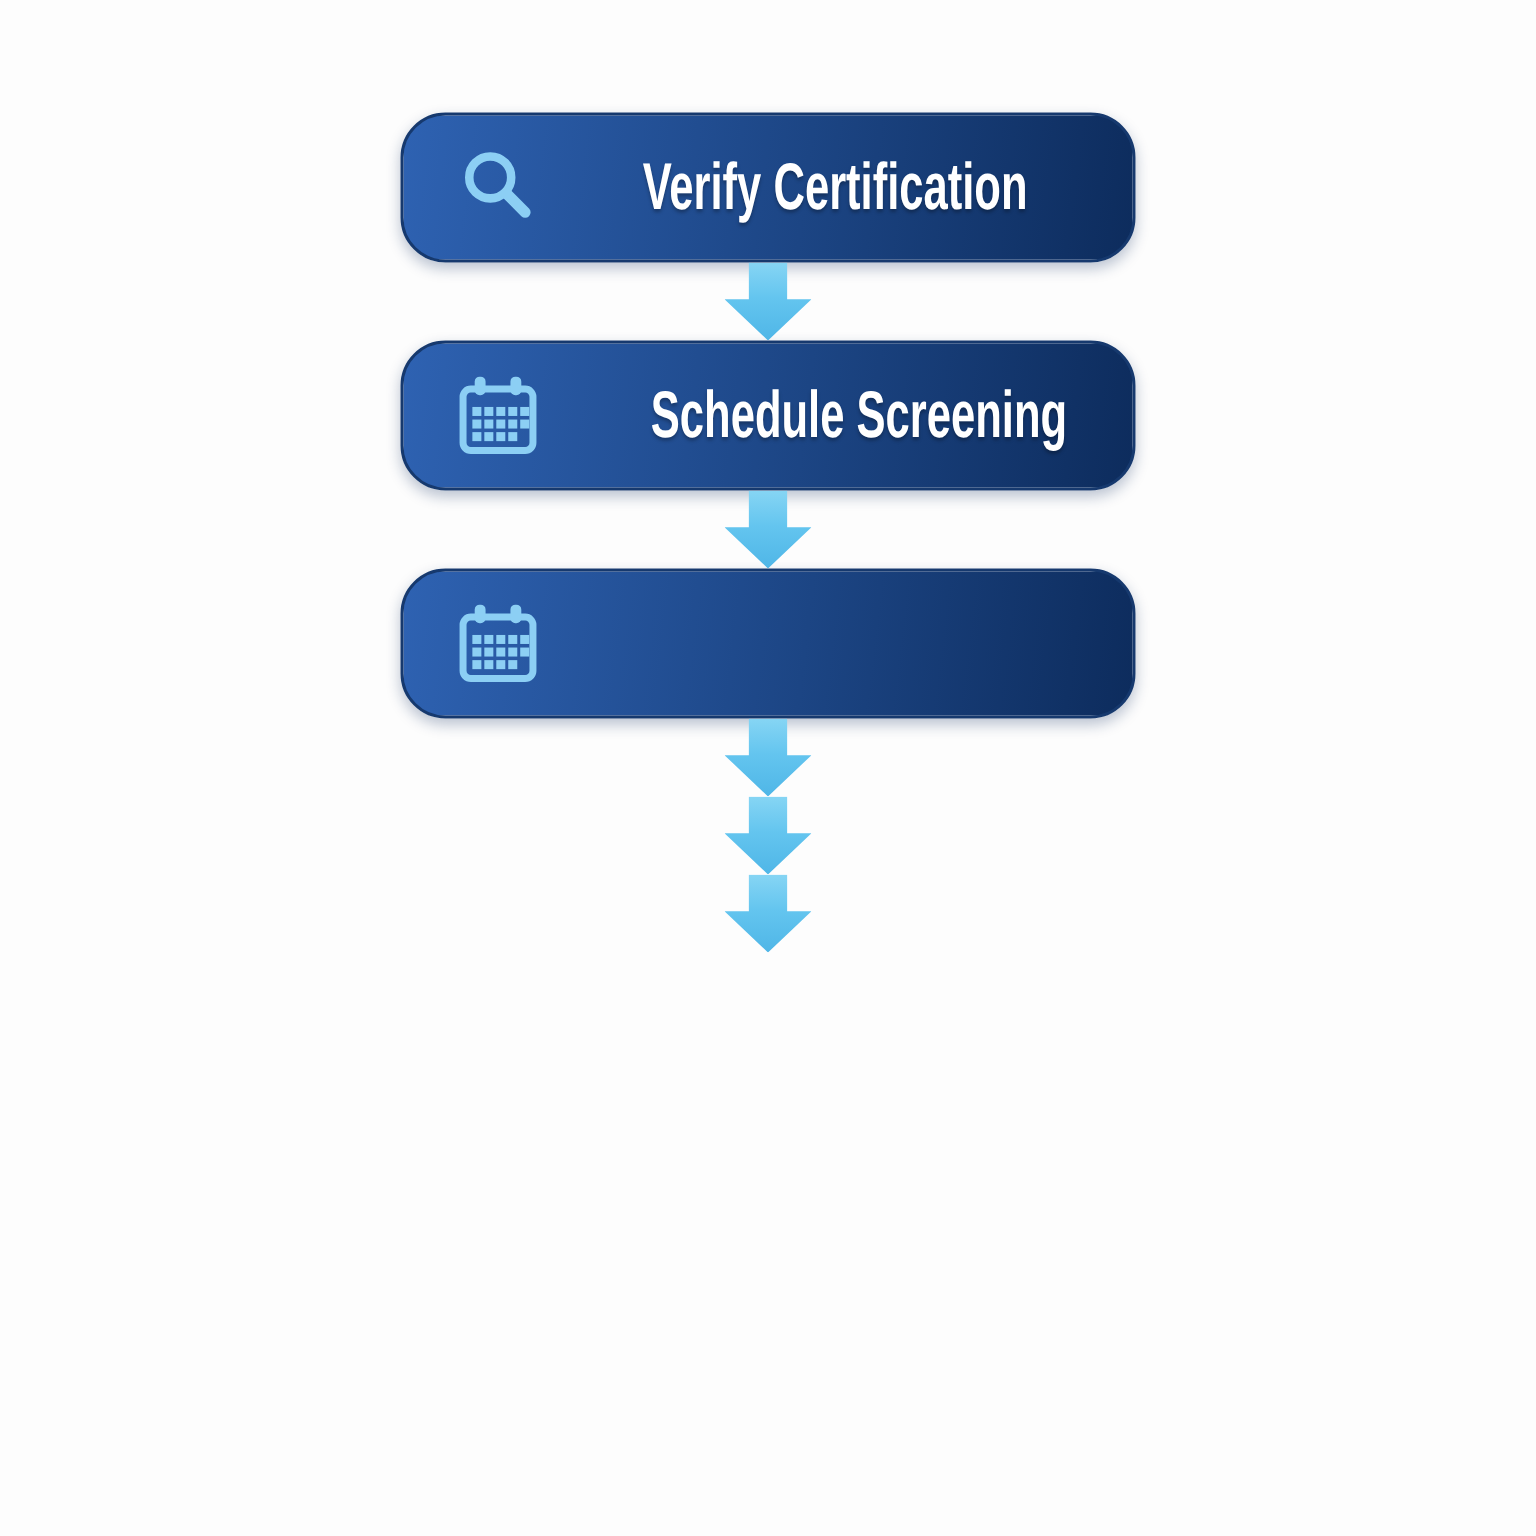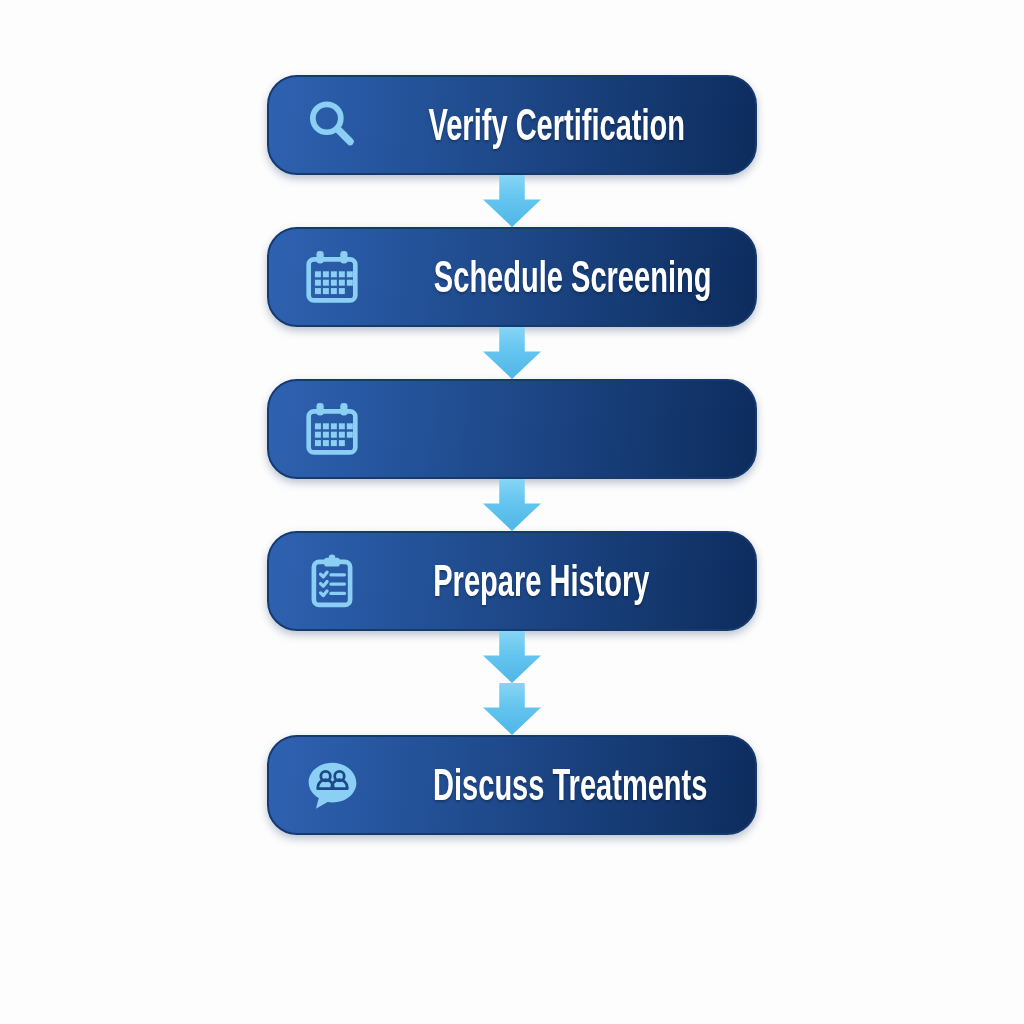"Prepare History" div.step { html: <div> <span> <svg> <rect></rect> <circle></circle> <rect></rect> <g> <polyline></polyline> <line></line> <polyline></polyline> <line></line> <polyline></polyline> <line></line> </g> </svg> </span> <span>Prepare History</span> </div> -> none }
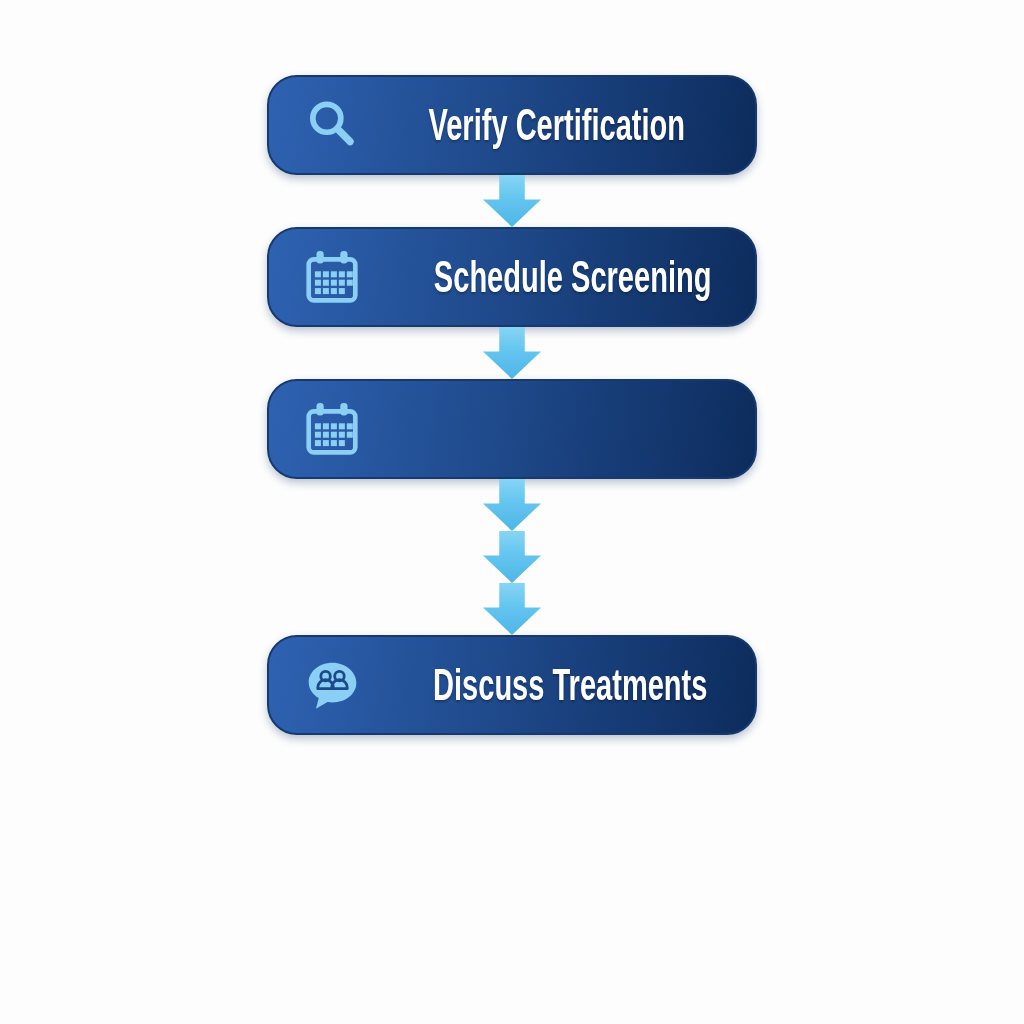"Discuss Treatments" div.step { html: <div> <span> <svg> <path></path> <g> <circle></circle> <path></path> <circle></circle> <path></path> </g> </svg> </span> <span>Discuss Treatments</span> </div> -> none }
